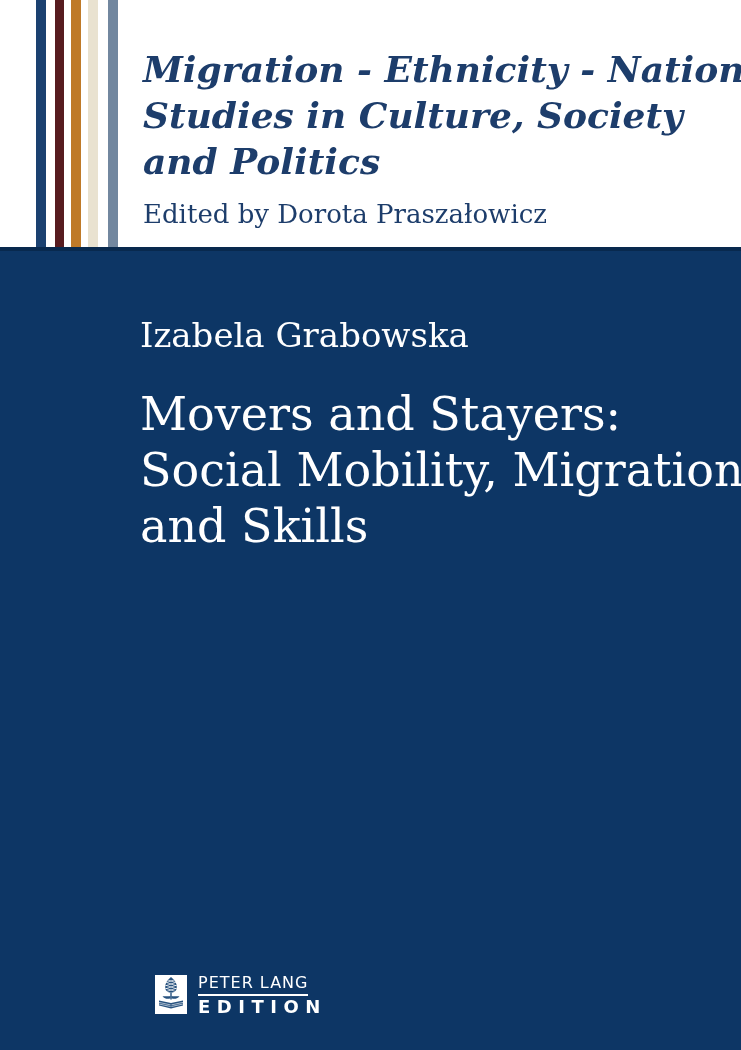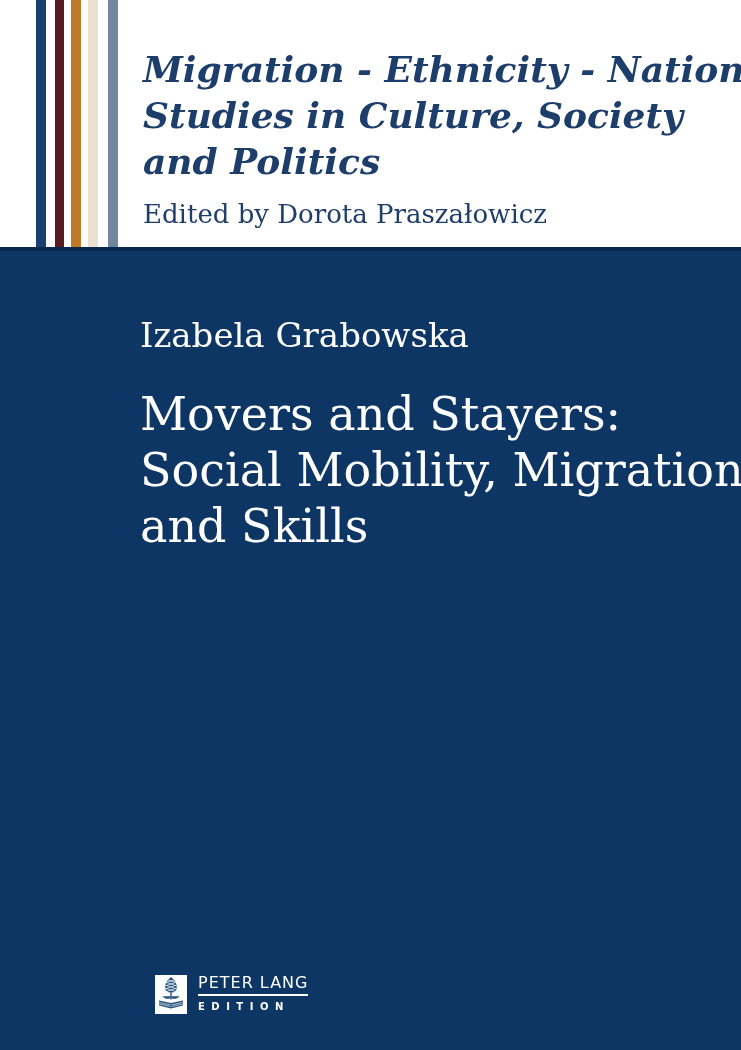"EDITION" .pl-edition { font-size: 10px -> 18px }
